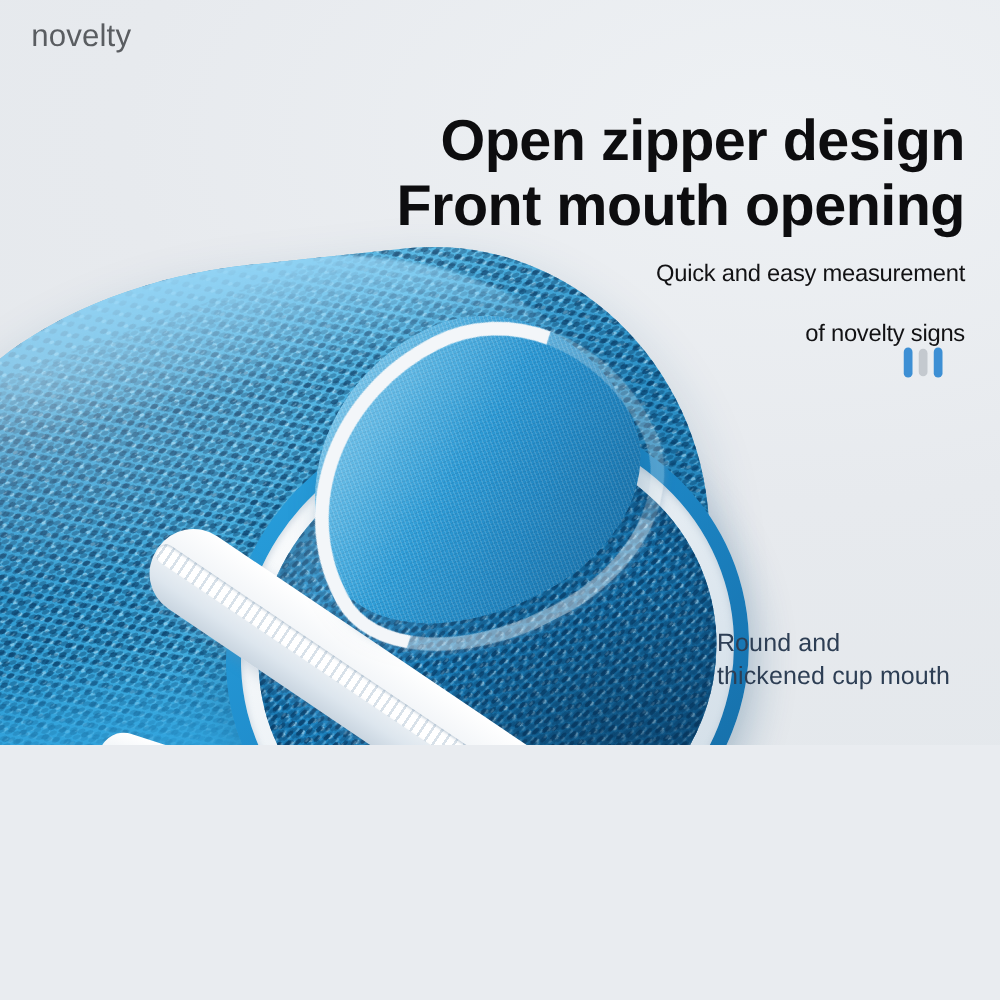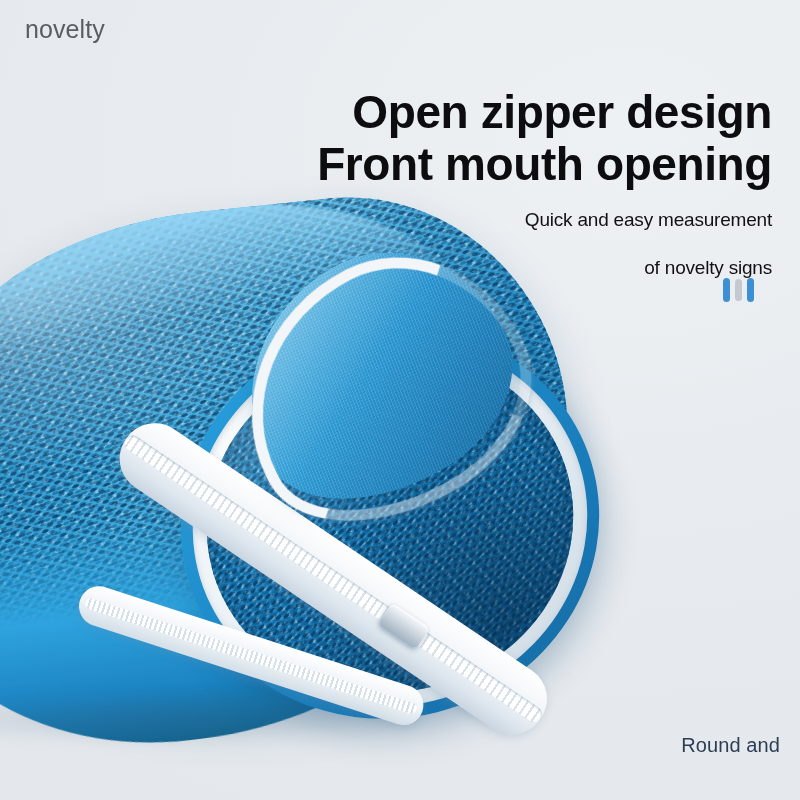"novelty" .stage { height: 800px -> 596px }
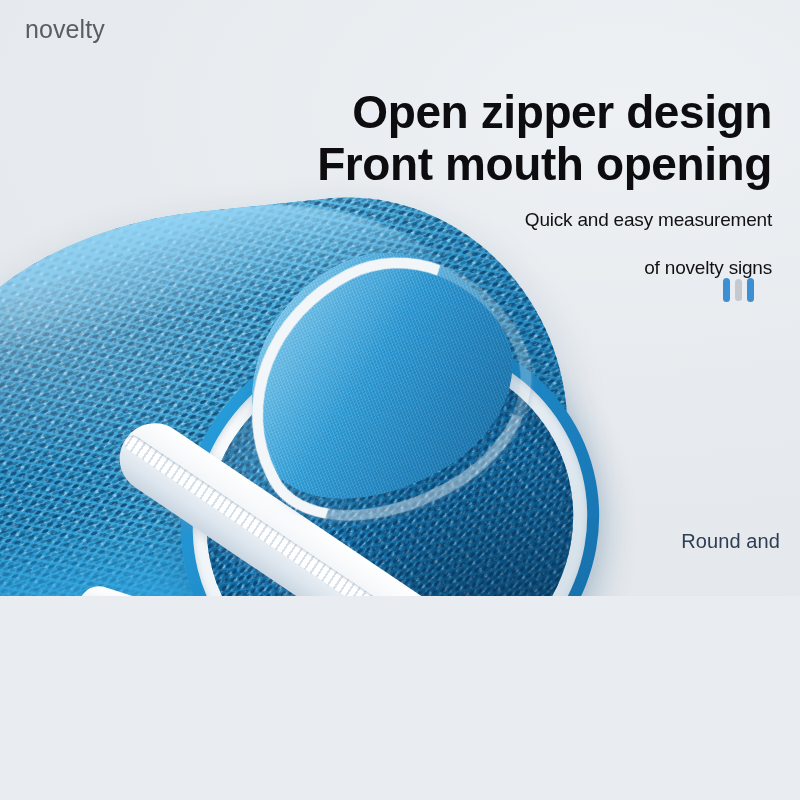"Round and" .caption { right: 20px -> 40px }
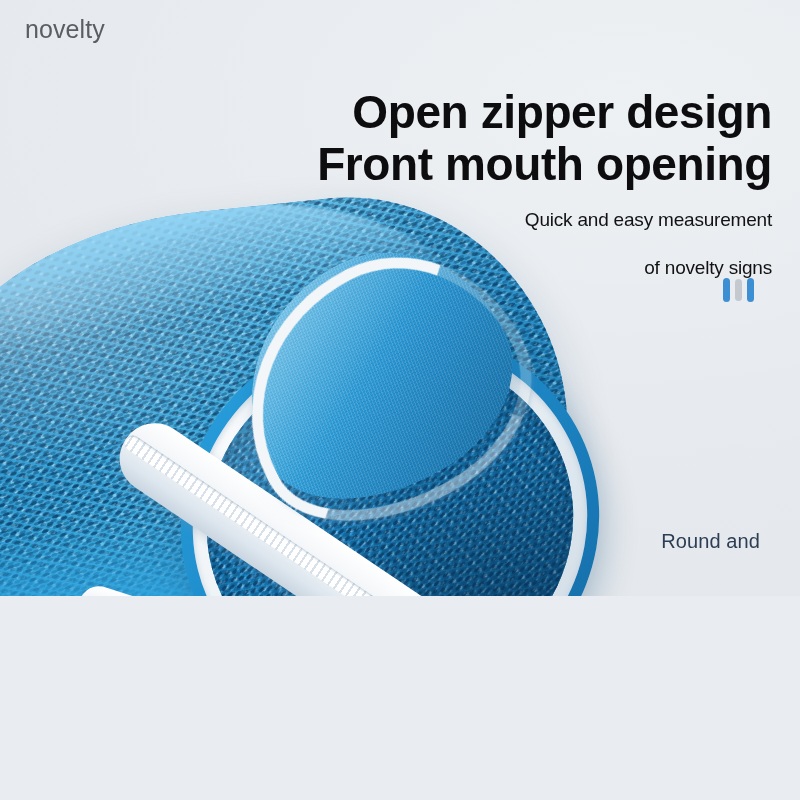"thickened cup mouth" div { html: none -> <div>thickened cup mouth</div> }
